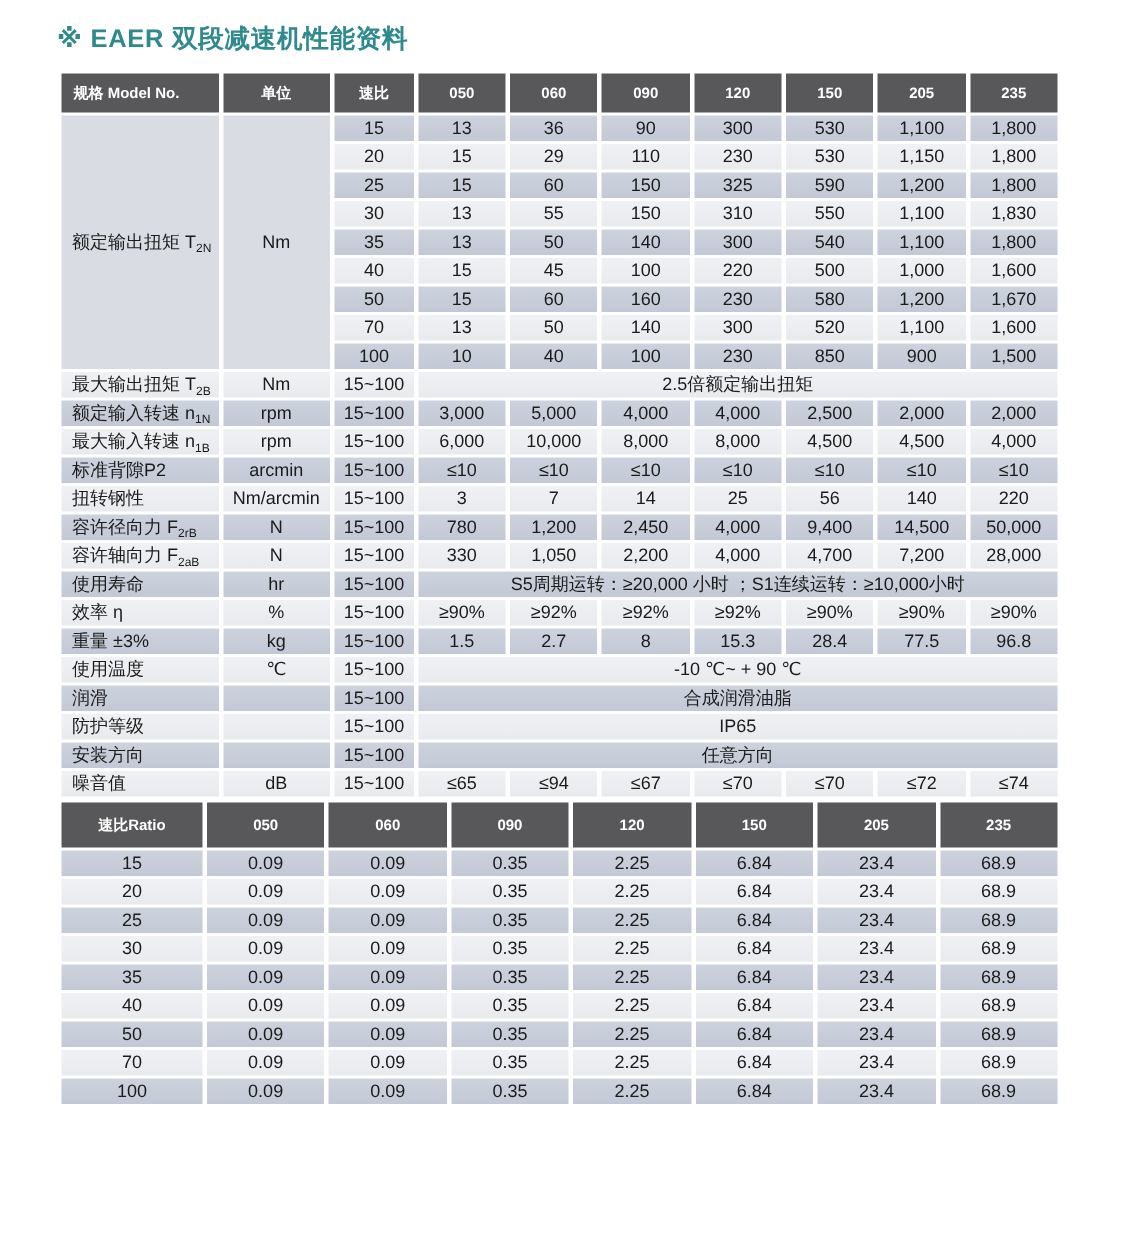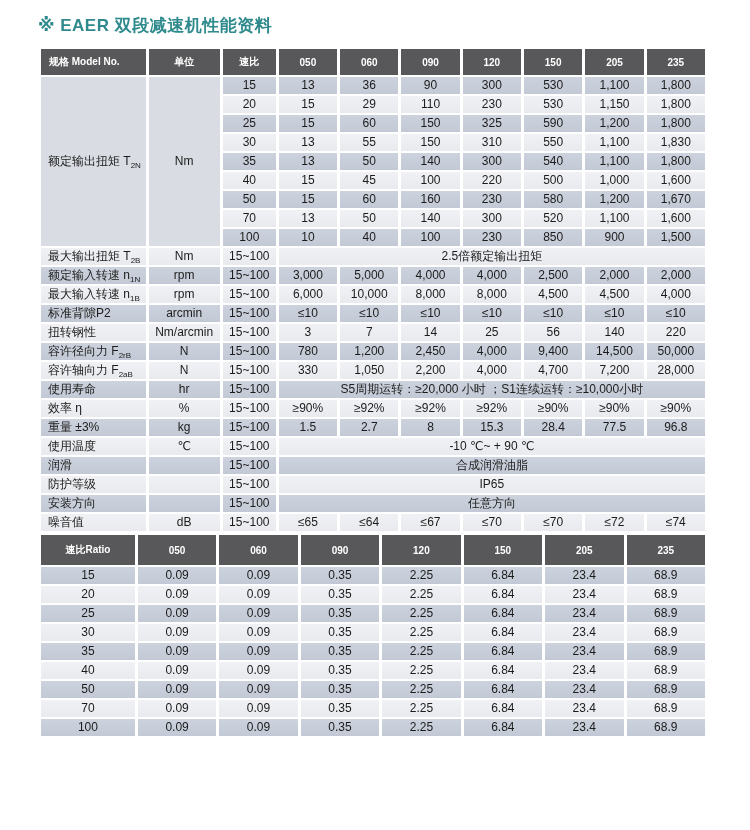"≤64" td { text: 64 -> 94 }
